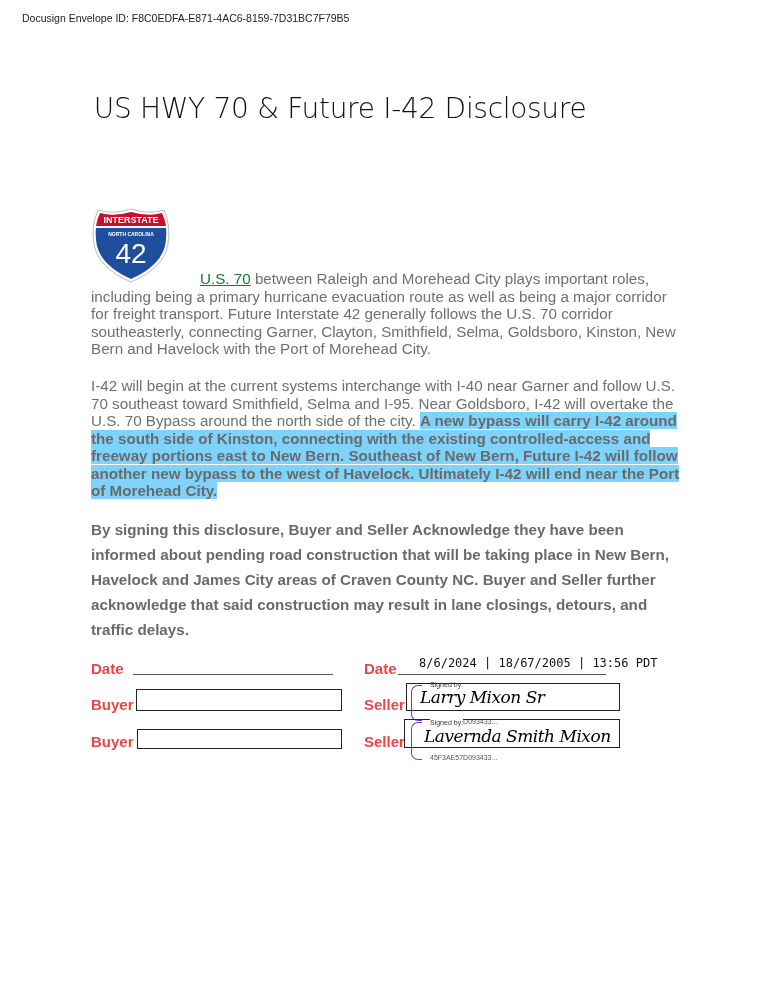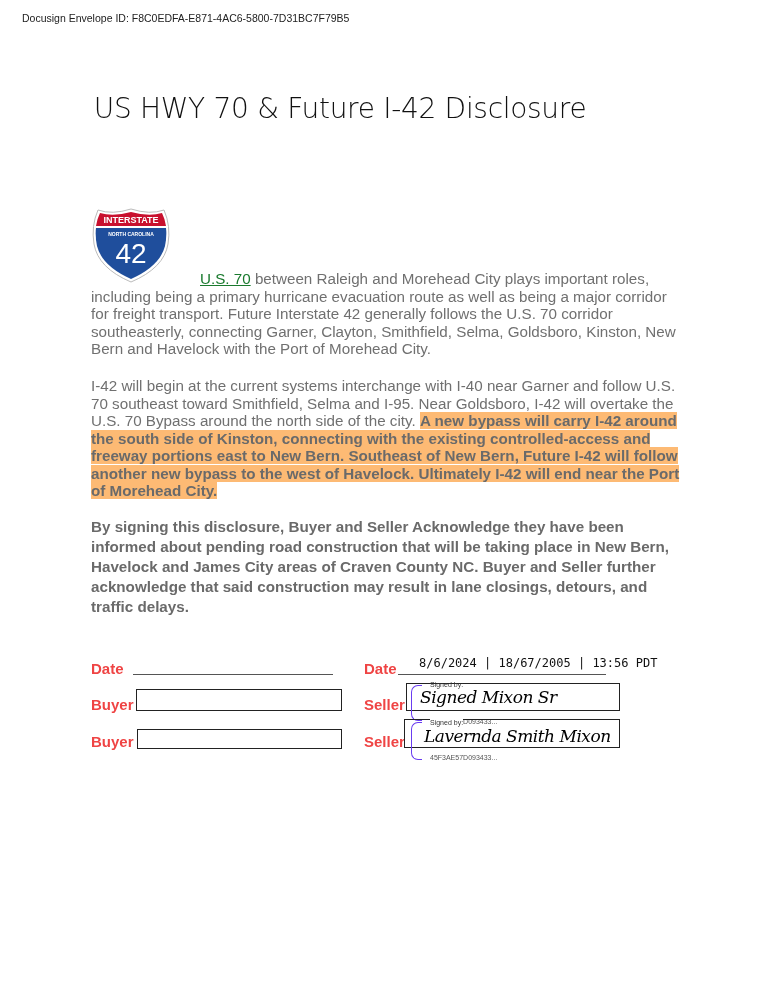"Docusign Envelope ID:" div.envelope { text: F8C0EDFA-E871-4AC6-5800-7D31BC7F79B5 -> F8C0EDFA-E871-4AC6-8159-7D31BC7F79B5 }
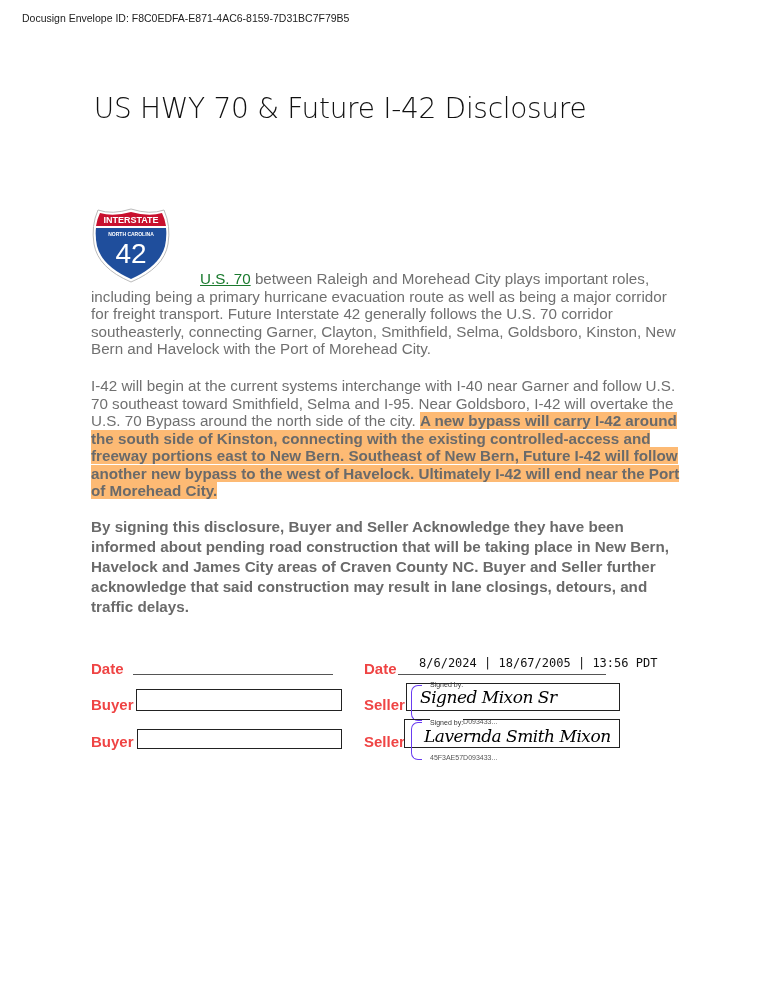"A new bypass will carry" .hl { background: #fdba74 -> #7dd3fc }
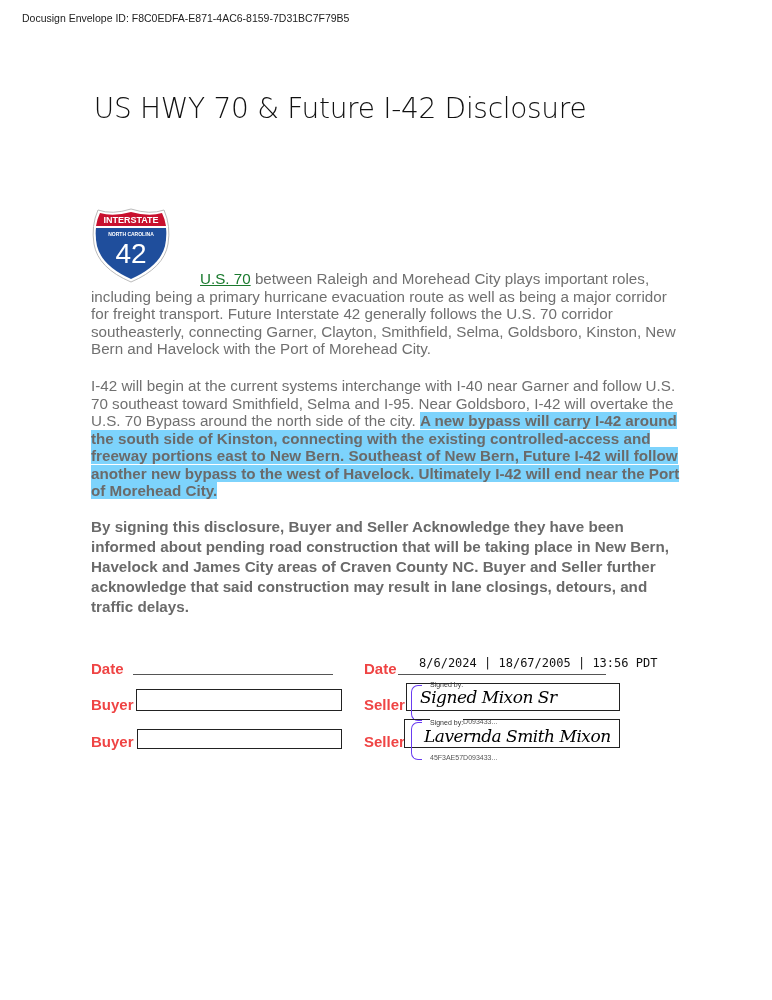"By signing this disclosure, Buyer" .p3 { line-height: 20px -> 25px }
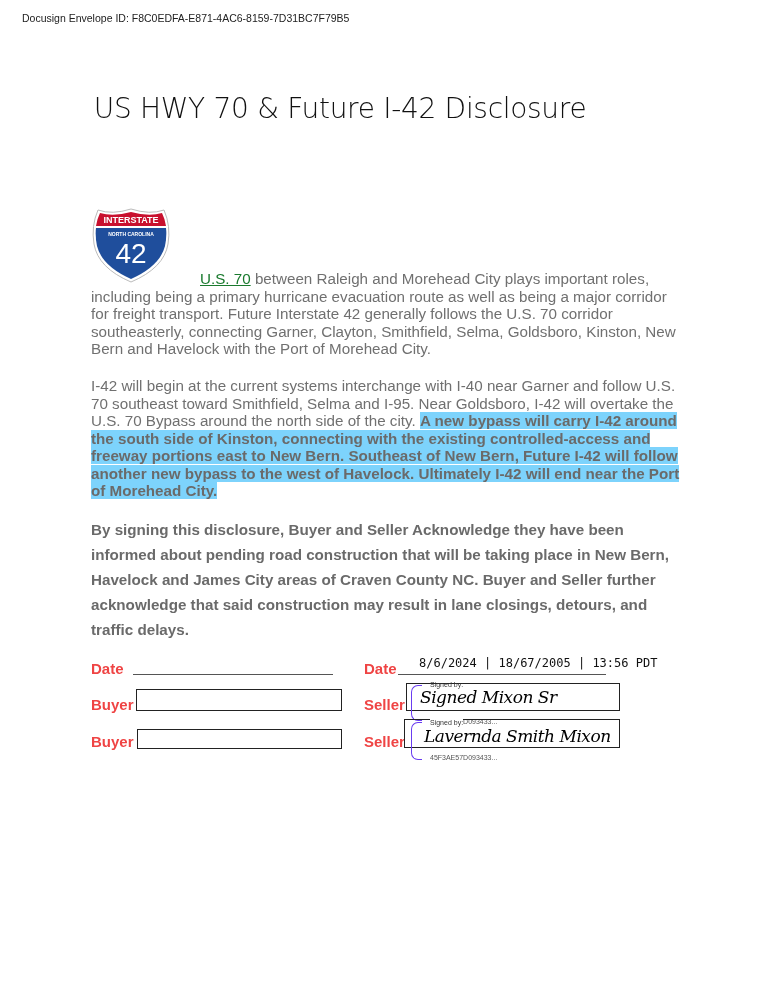"Signed Mixon Sr" div.sig { text: Signed -> Larry }
